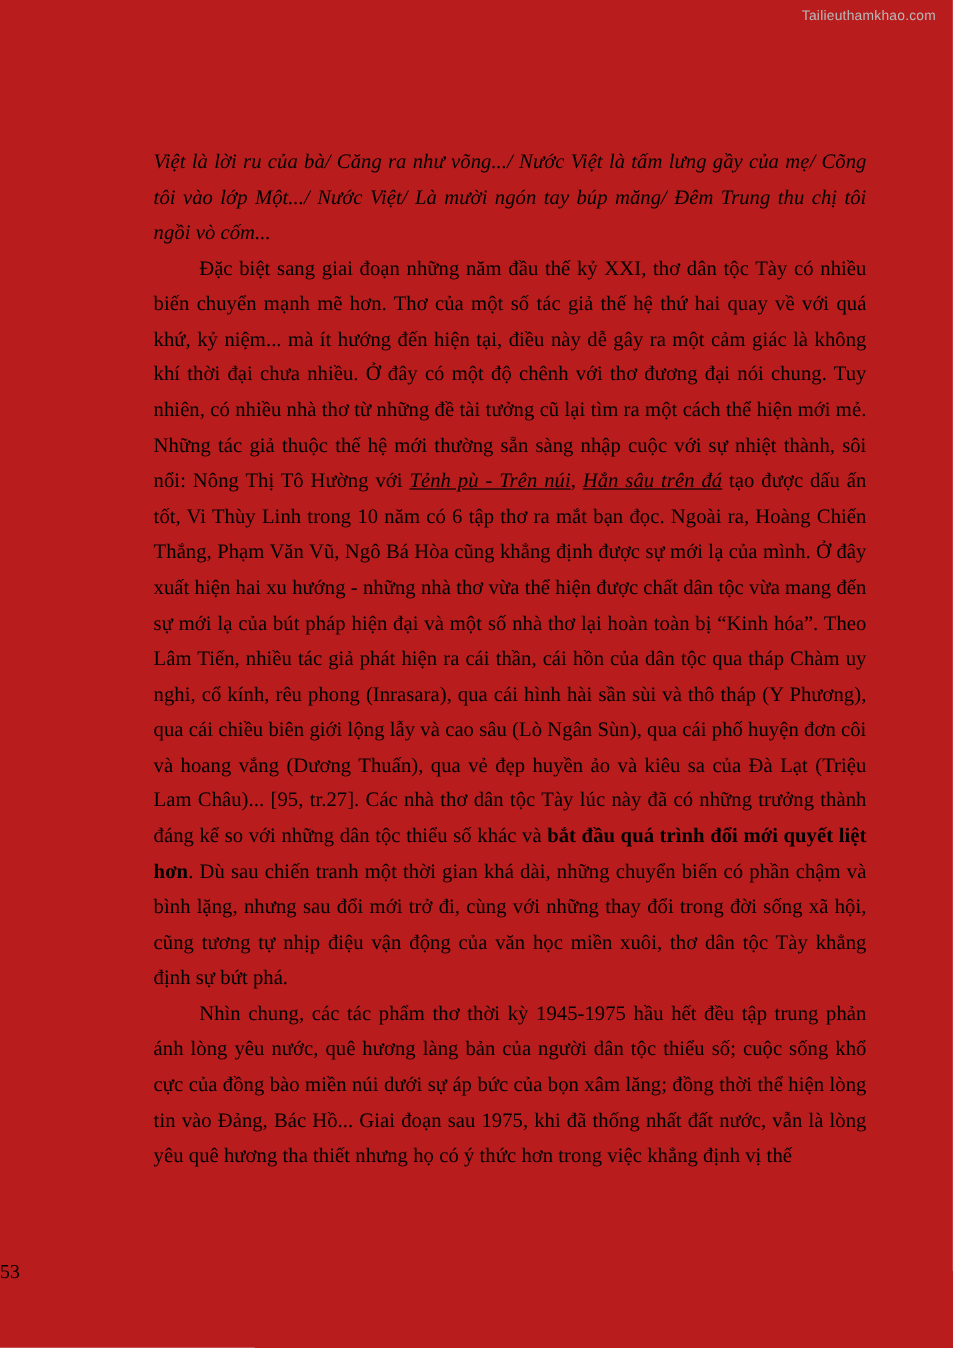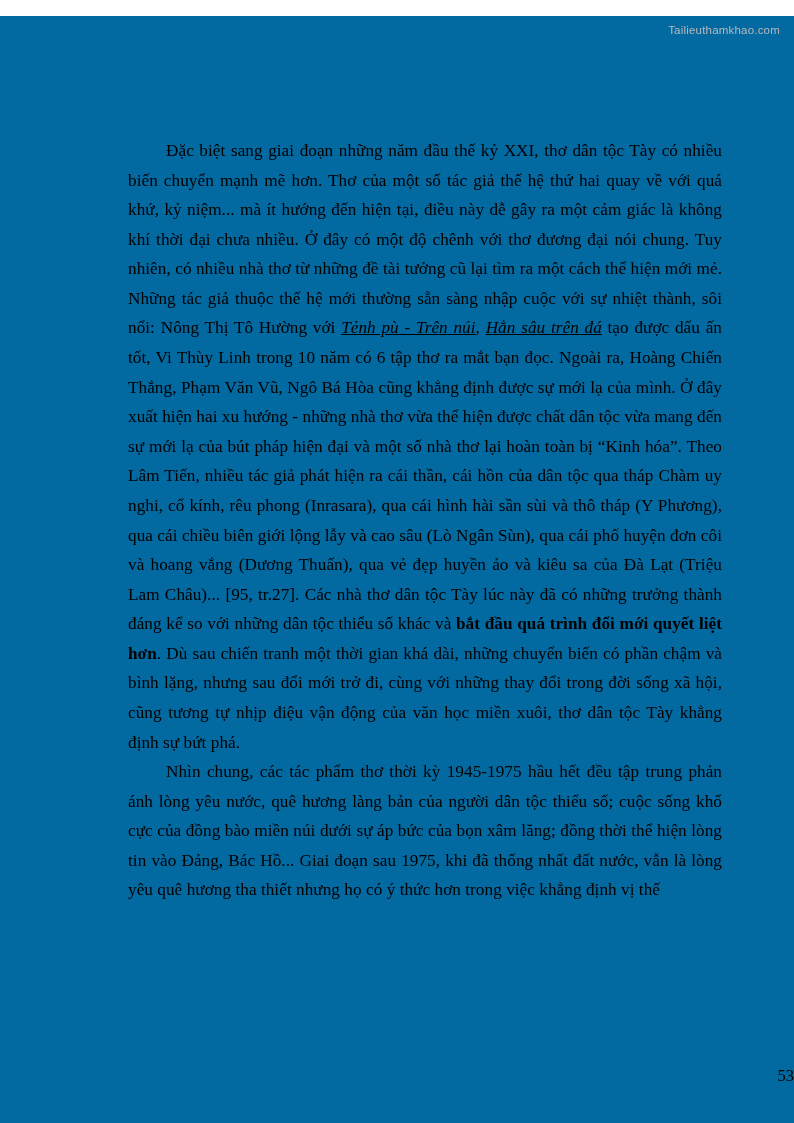"Tailieuthamkhao.com" .page { background: #0369a1 -> #b91c1c; margin-top: 16px -> none }
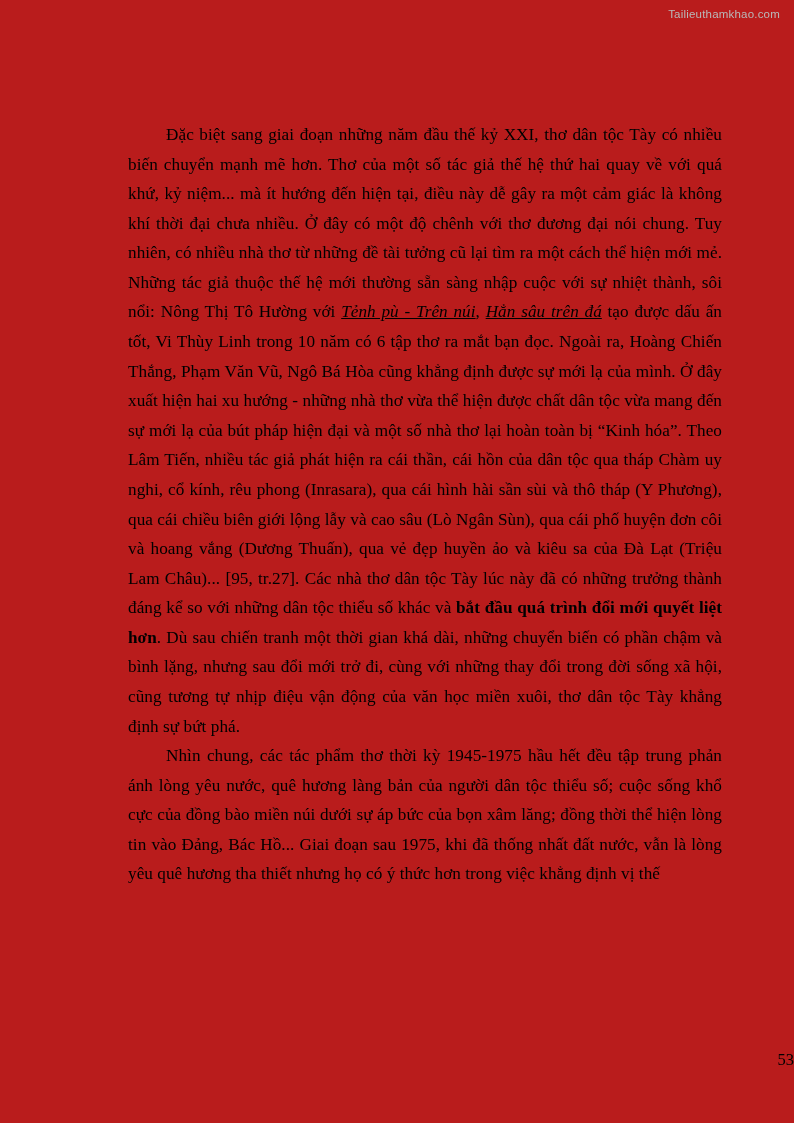"Việt là lời ru của" p.para { html: none -> <p>Việt là lời ru của bà/ Căng ra như võng.../ Nước Việt là tấm lưng gầy của mẹ/ Cõng tôi vào lớp Một.../ Nước Việt/ Là mười ngón tay búp măng/ Đêm Trung thu chị tôi ngồi vò cốm...</p> }
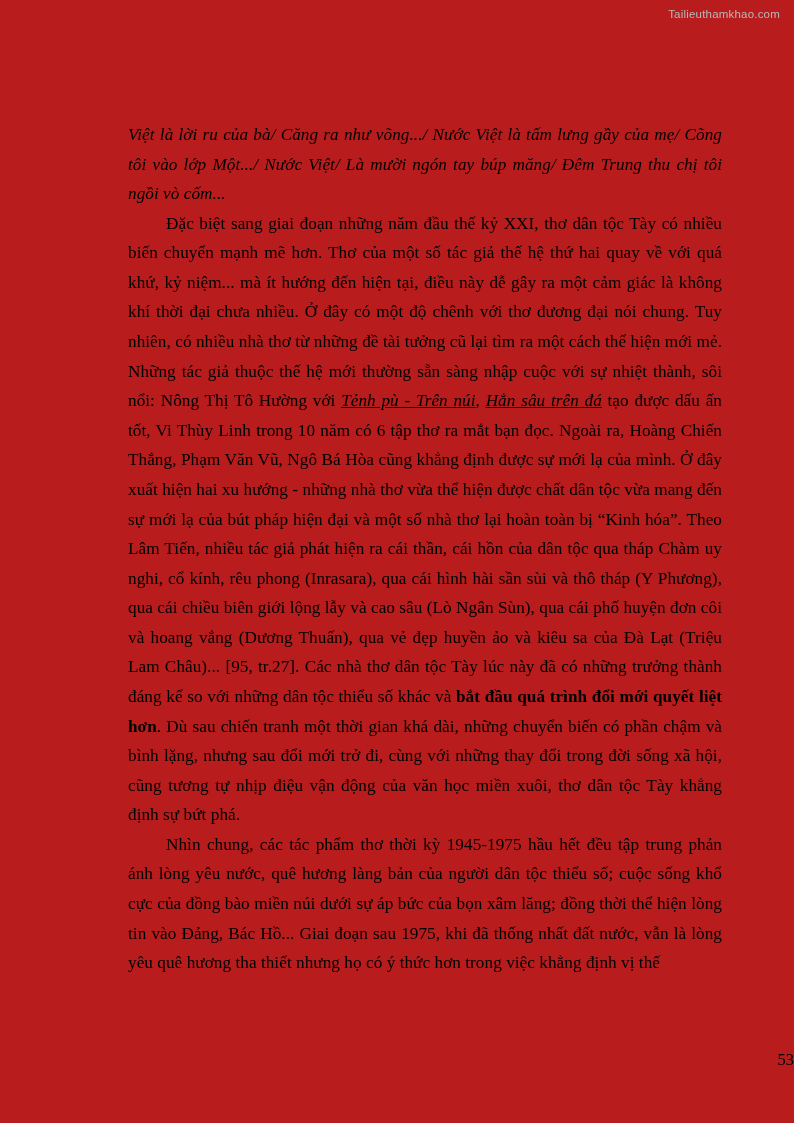"53" .page-number { text-align: right -> left }
